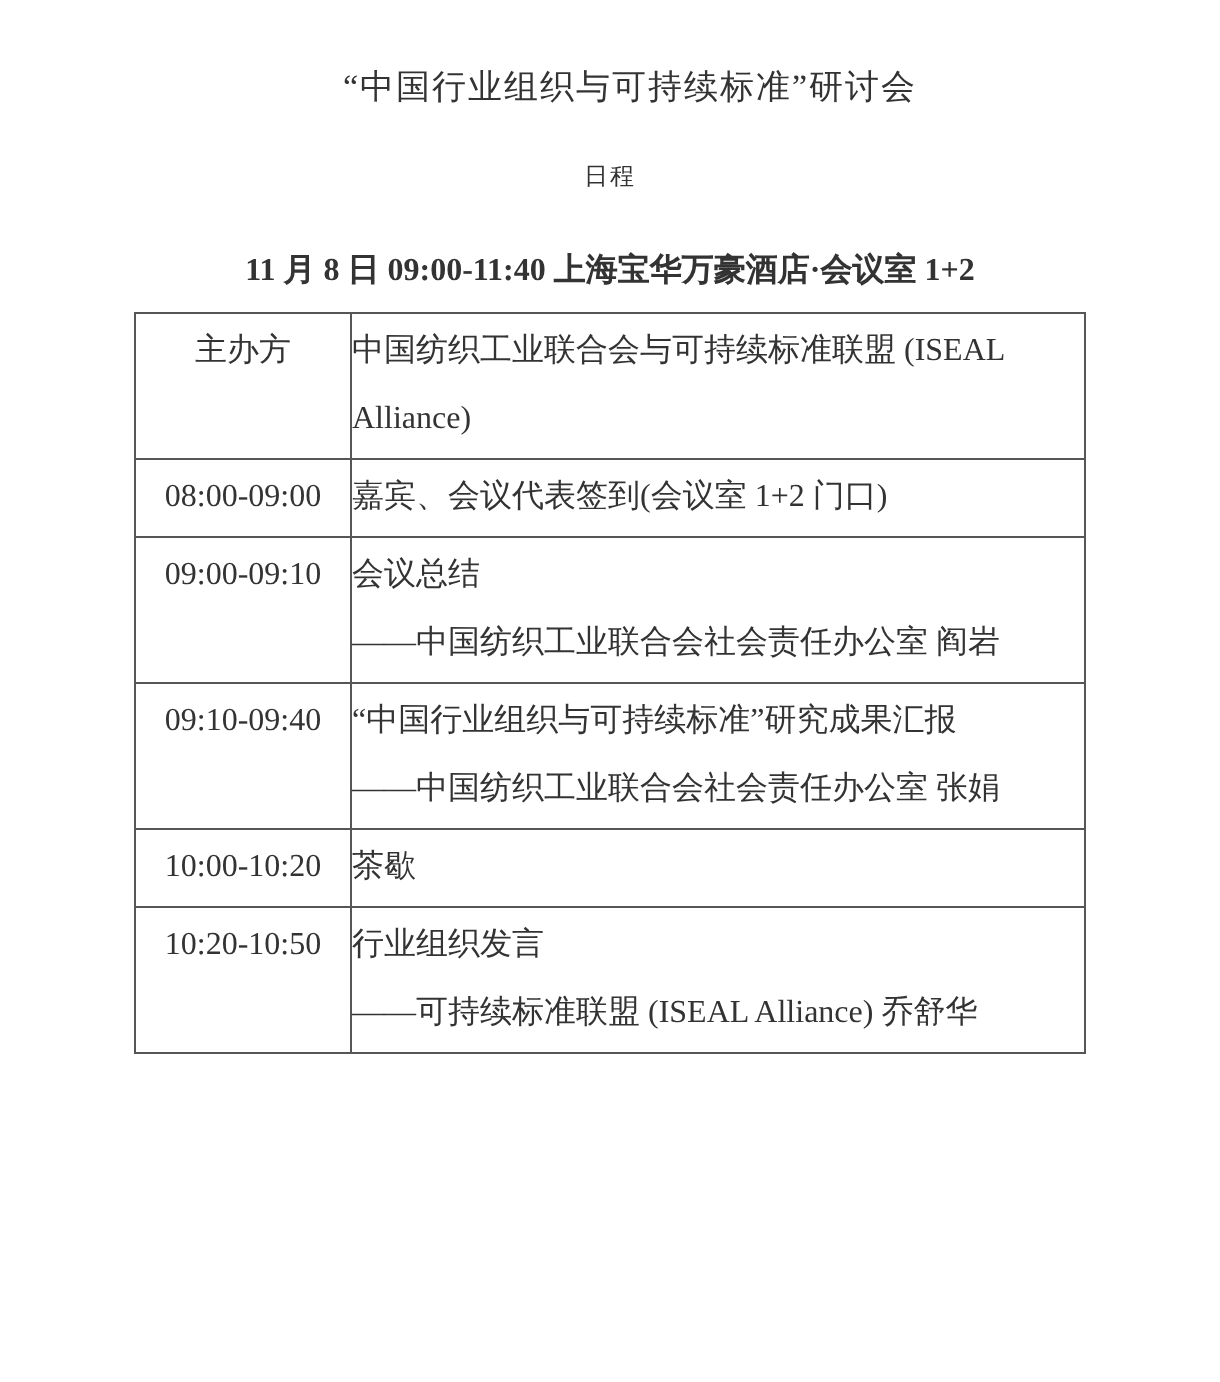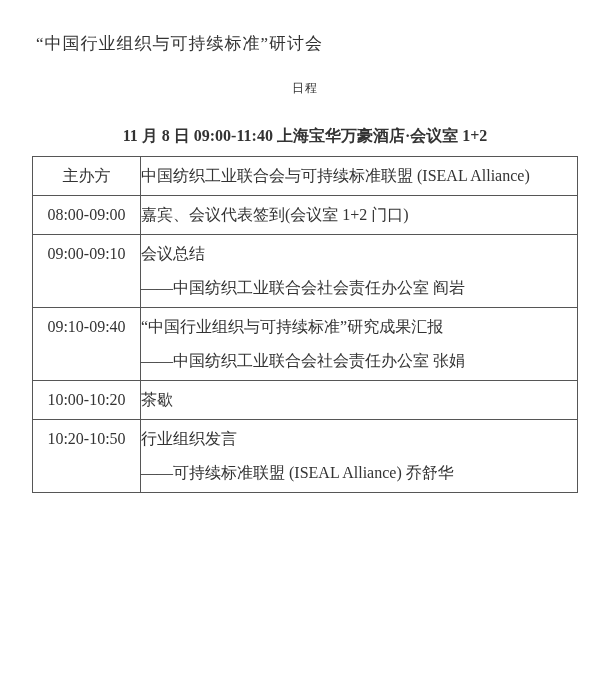"“中国行业组织与可持续标准”研讨会" .title { text-align: none -> center }
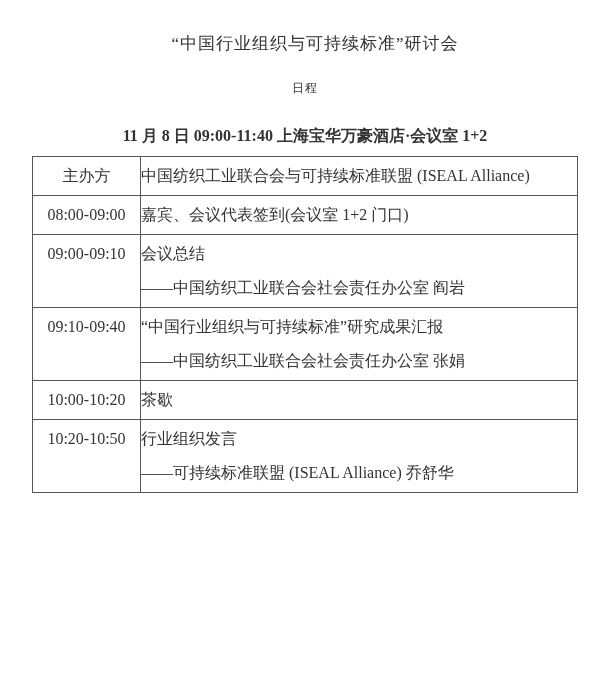"主办方" table.schedule { width: 546px -> 476px }
